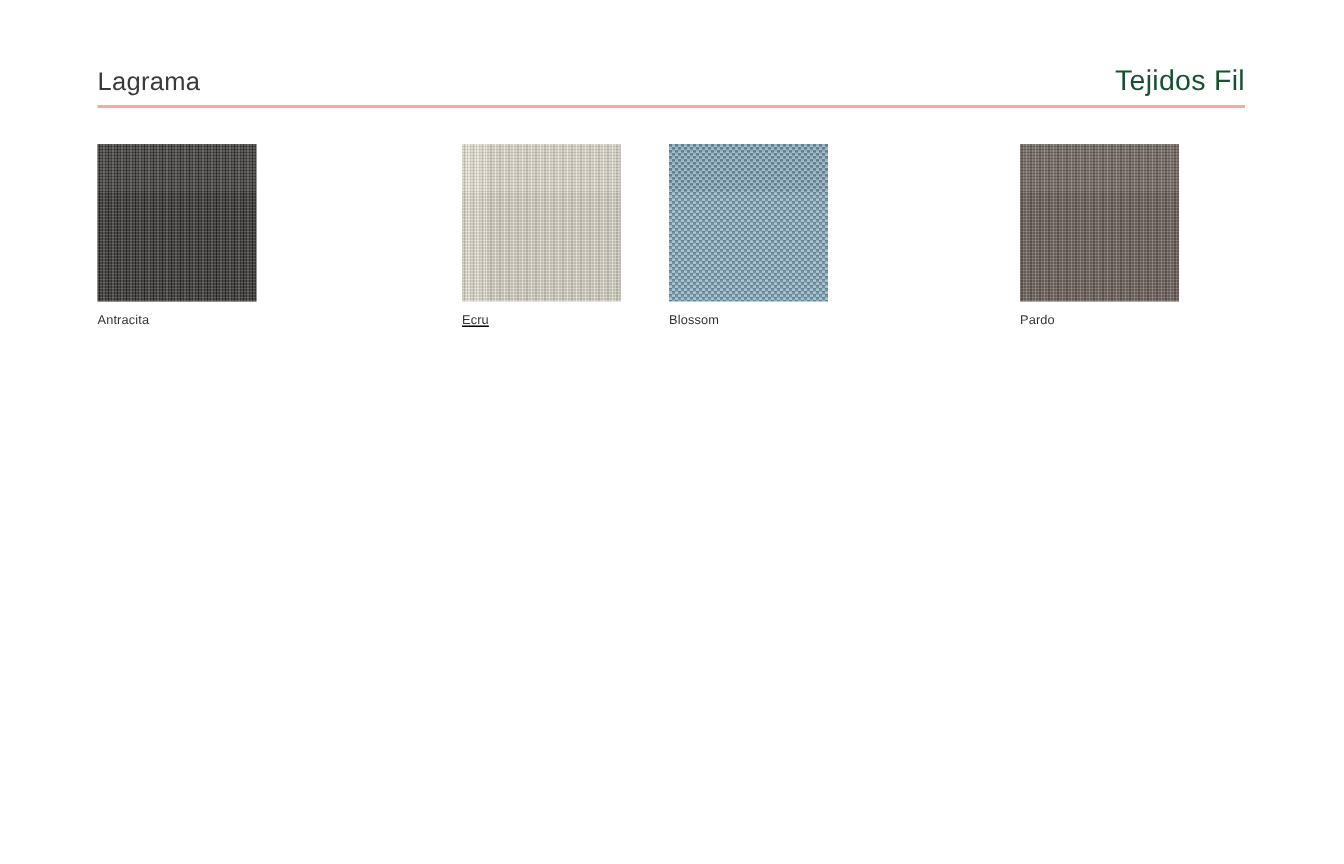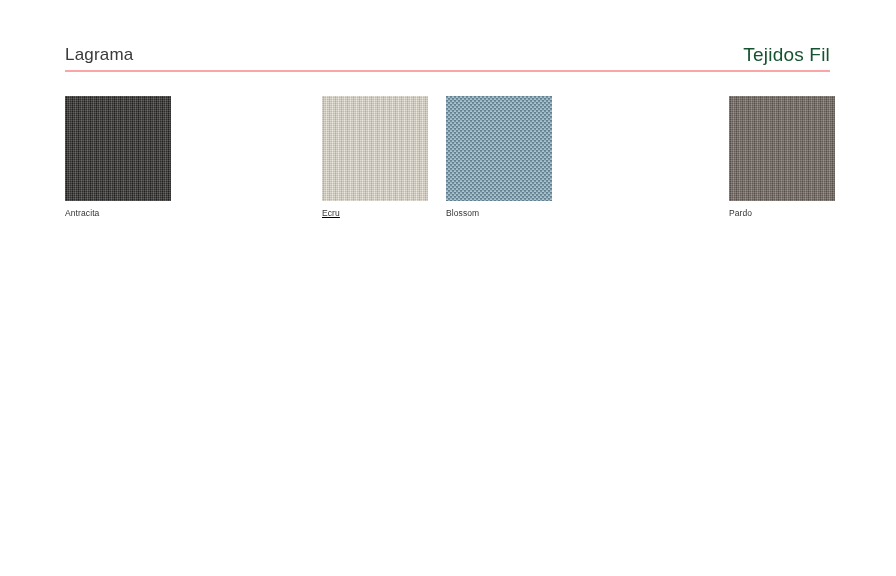"Ecru" div.swatch-item { left: 257px -> 243px }
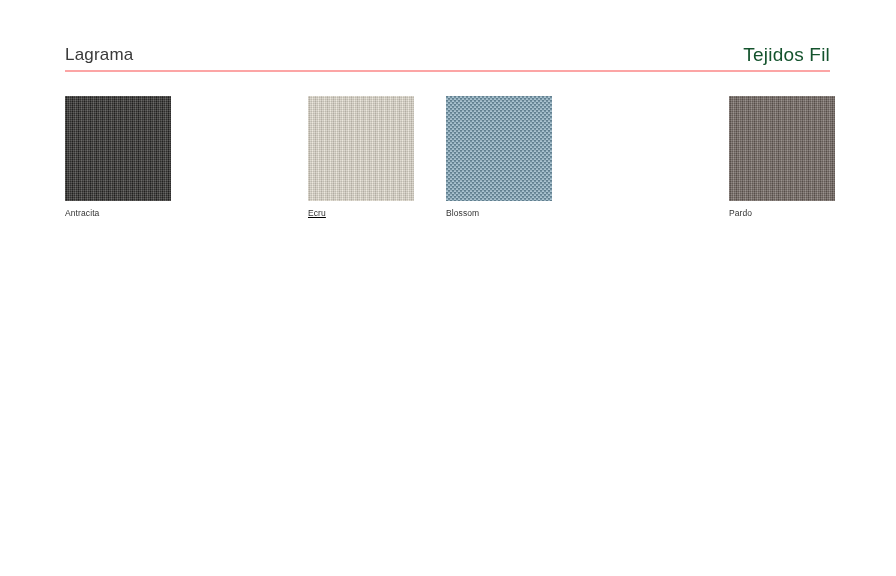"Pardo" div.swatch-item { left: 664px -> 615px }
